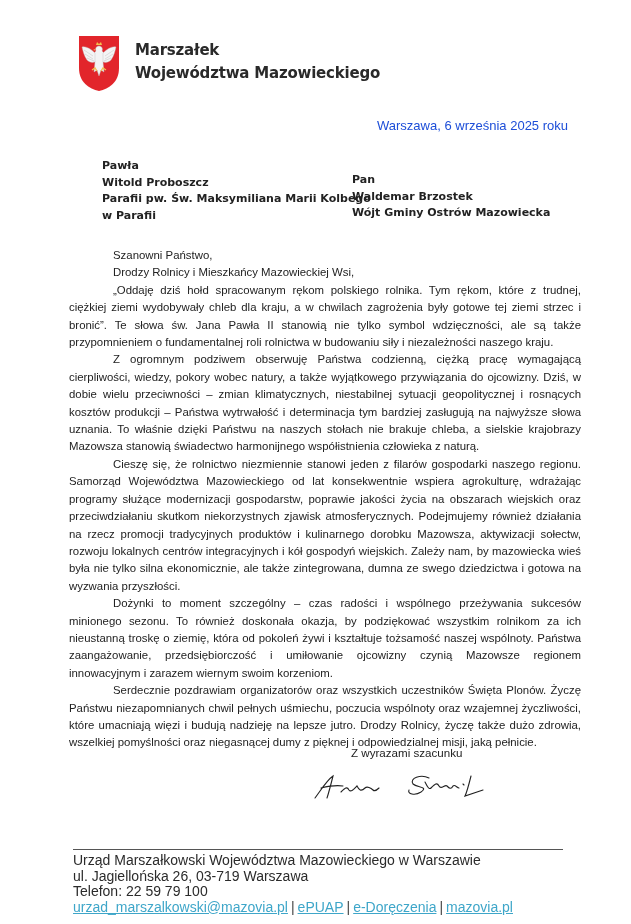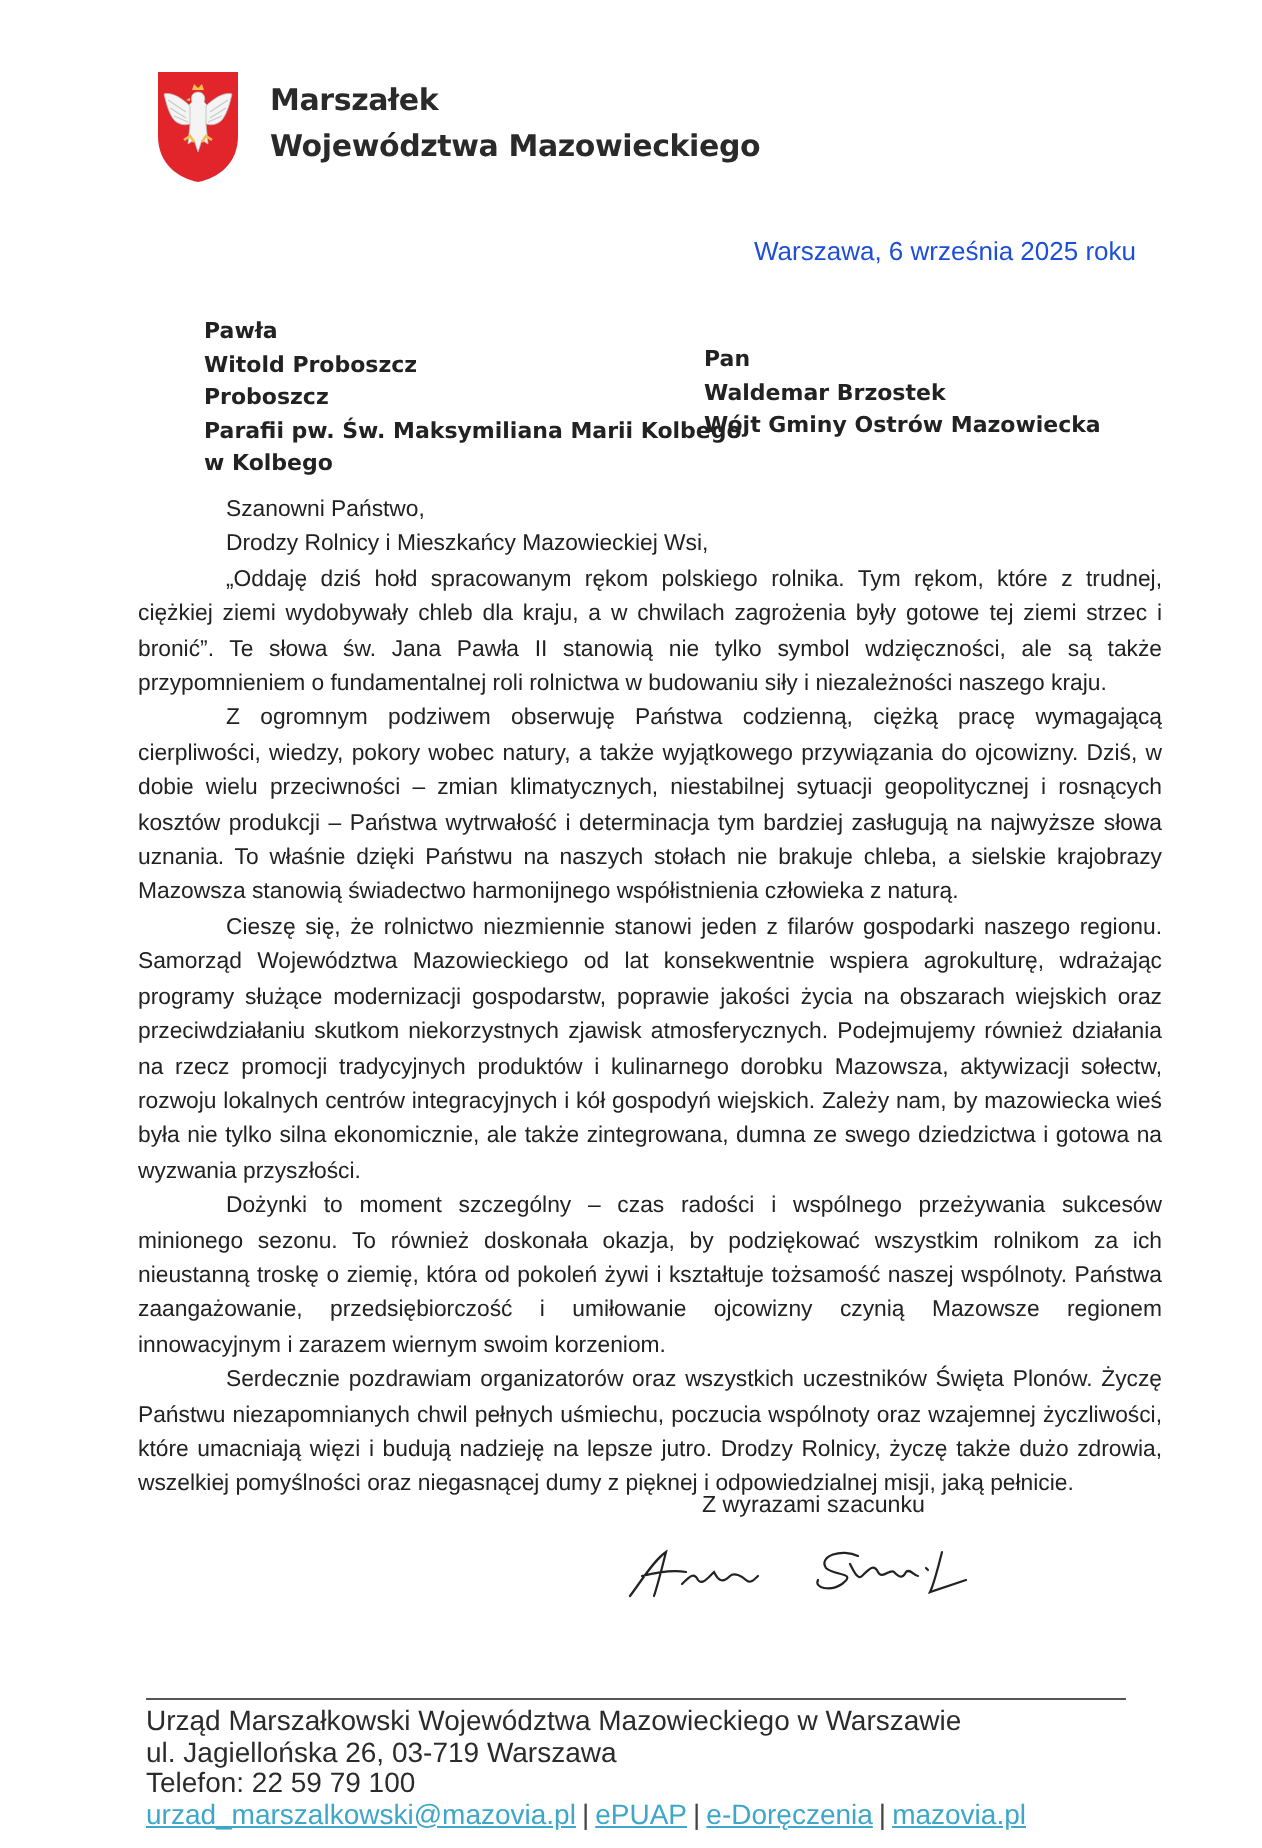"Proboszcz" div { html: <div>Proboszcz</div> -> none }
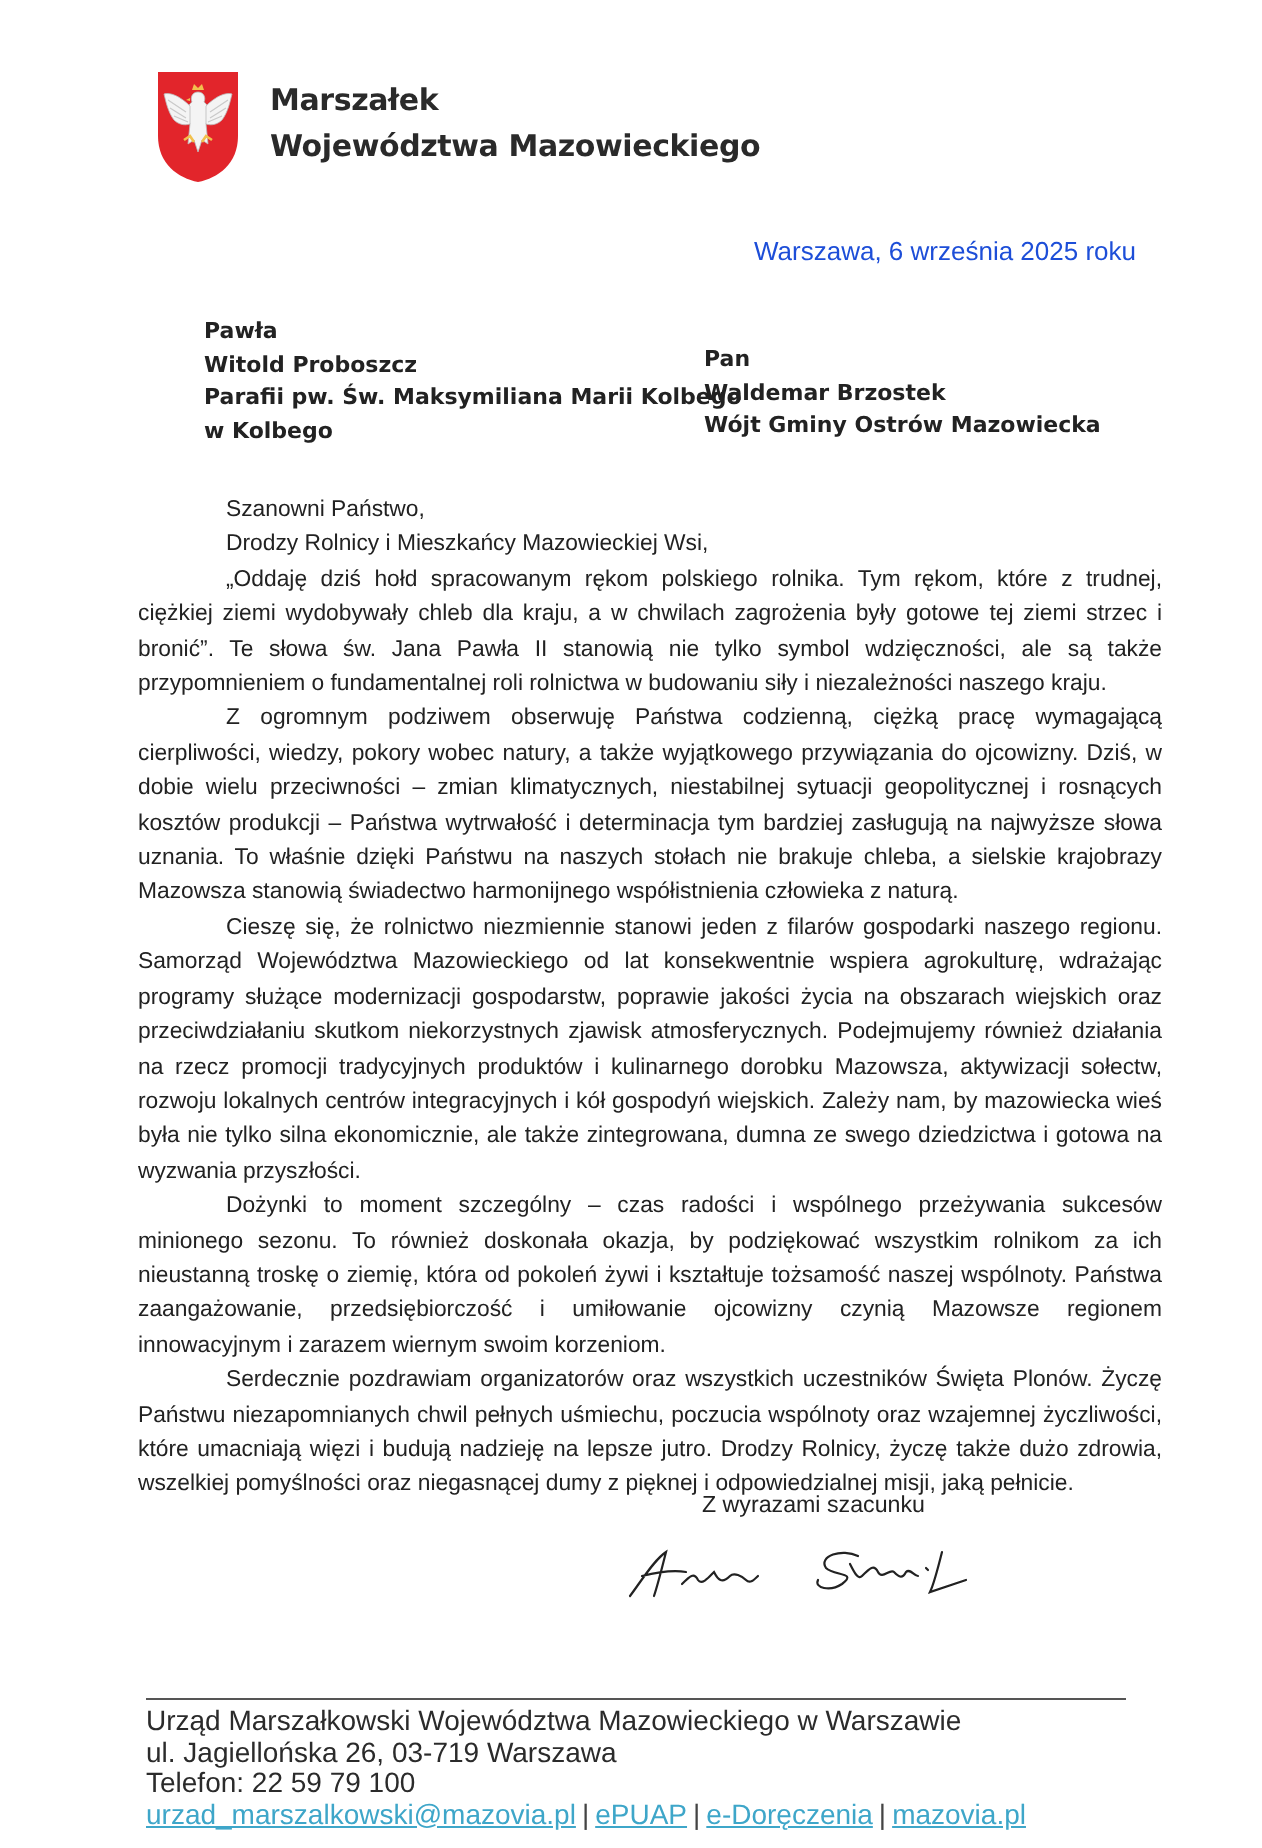"w Kolbego" div { text: Kolbego -> Parafii }
